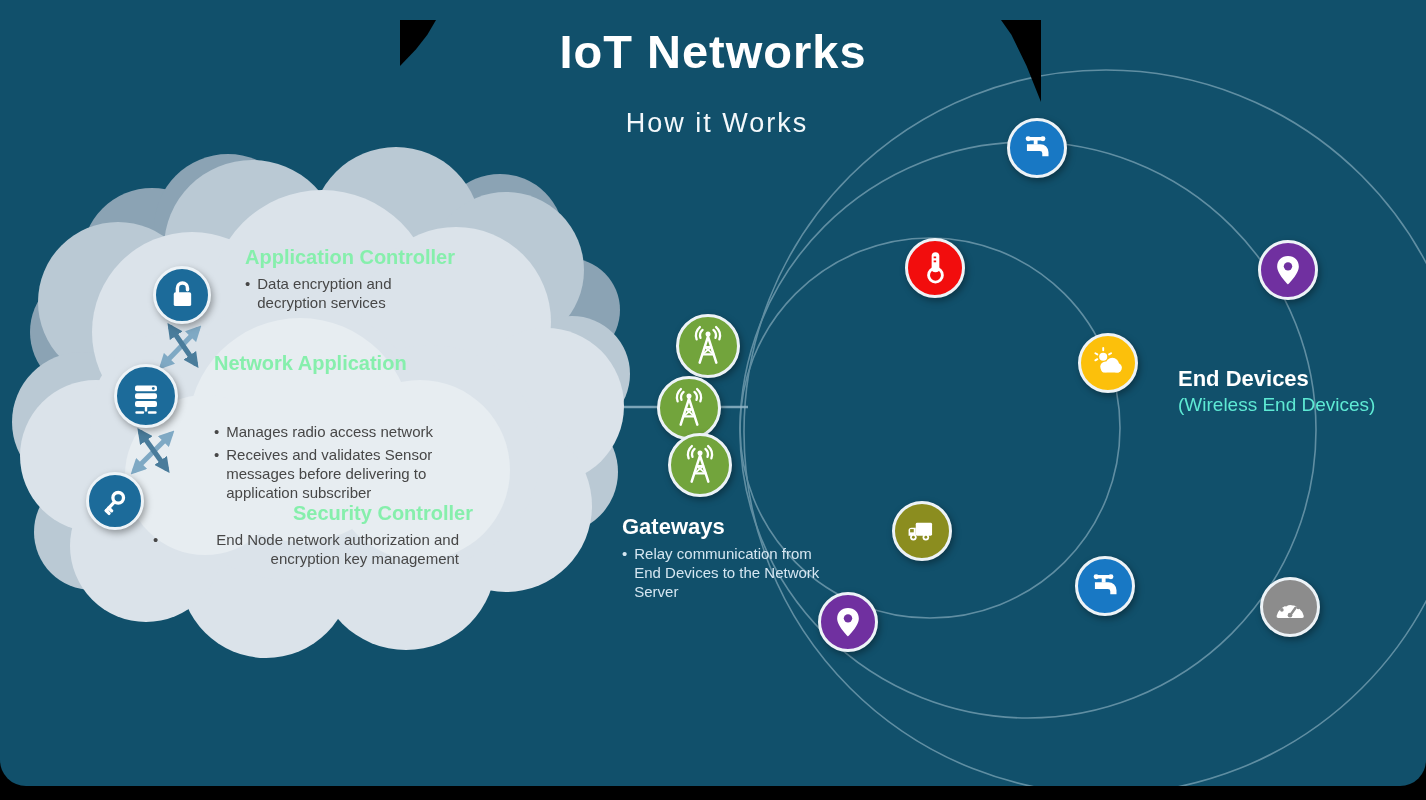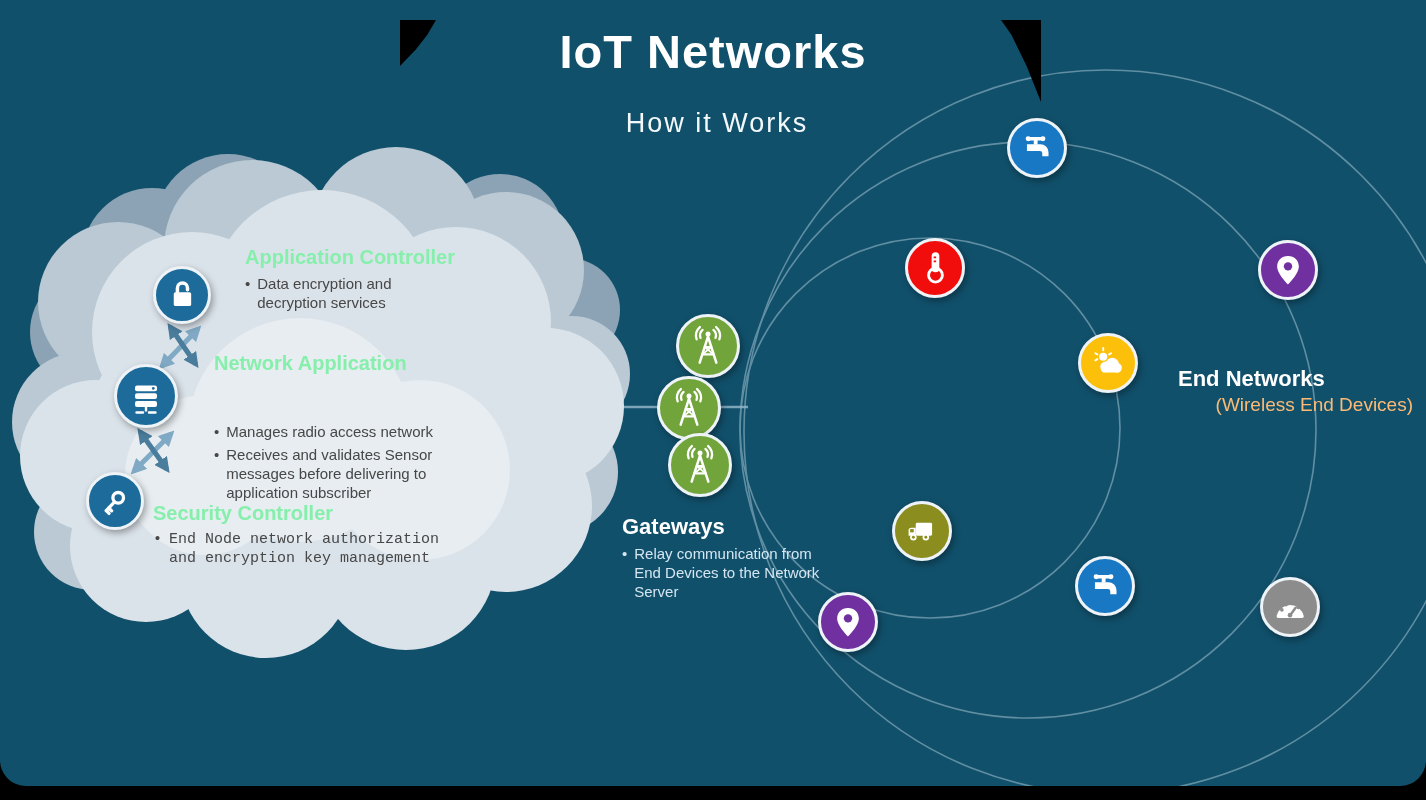"End Networks" div.h-light { text: Networks -> Devices }
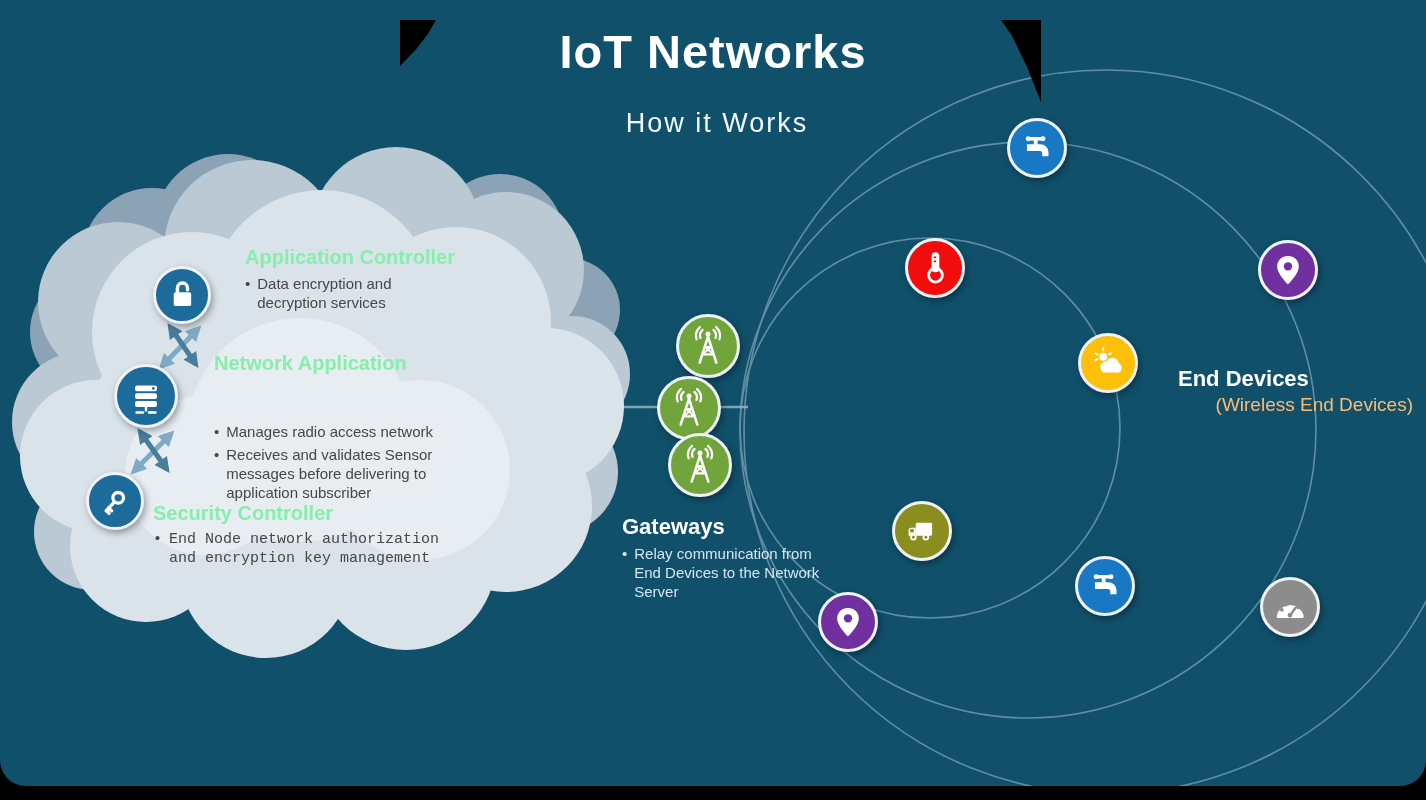"(Wireless End Devices)" .sub-light { color: #fdba74 -> #5eead4; text-align: right -> none }
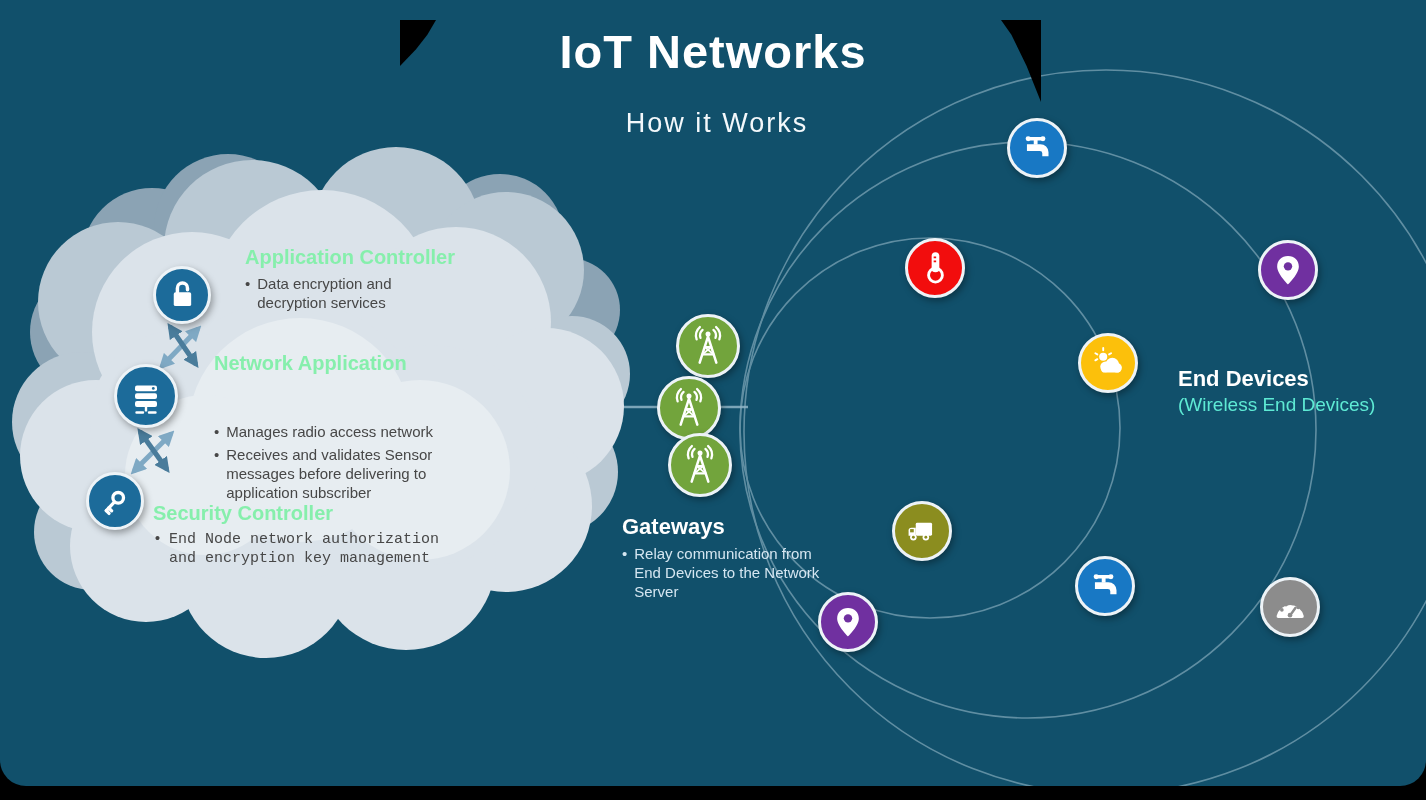"Security Controller" div.tblock { text-align: none -> right }
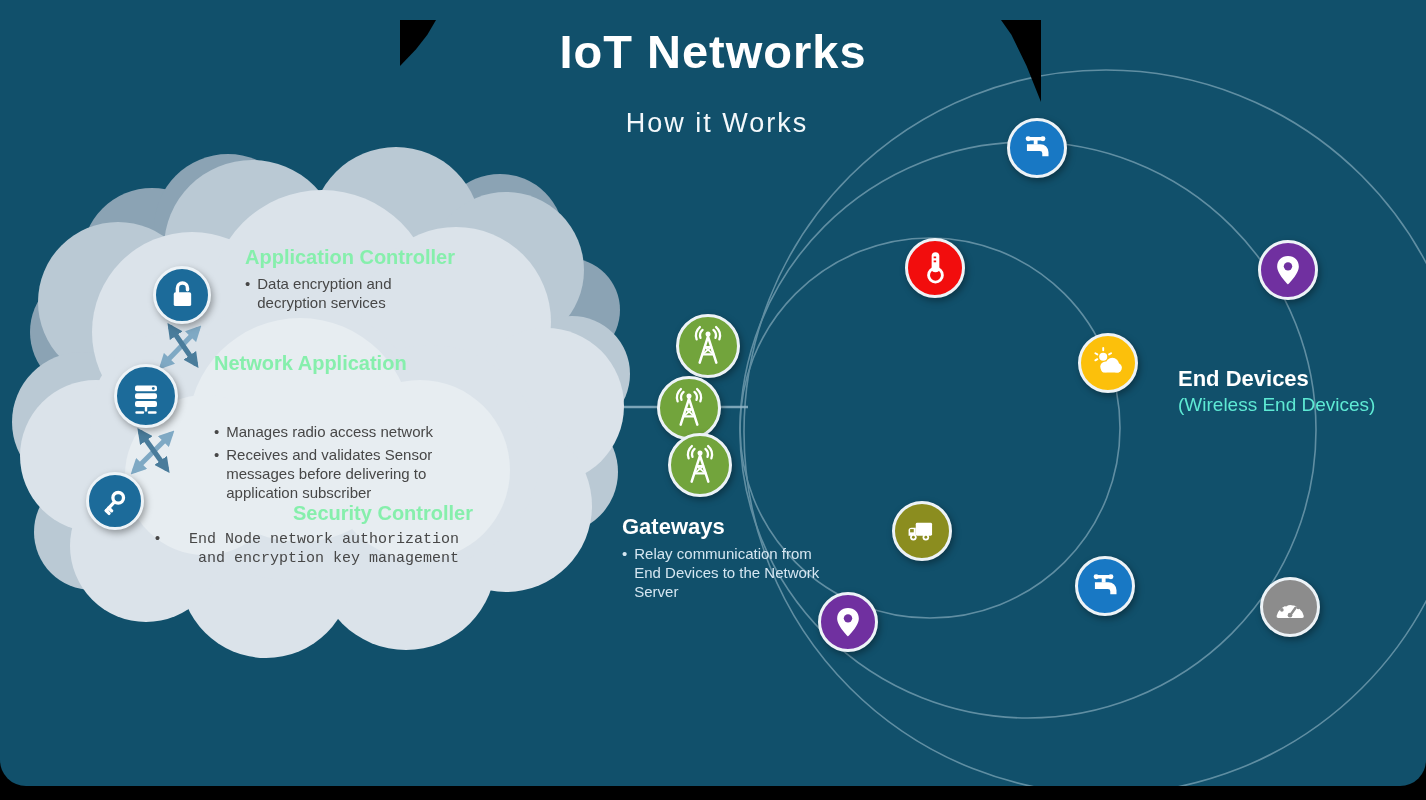"End Node network authorization and" div.blist { font-family: Liberation Mono, monospace -> none }
